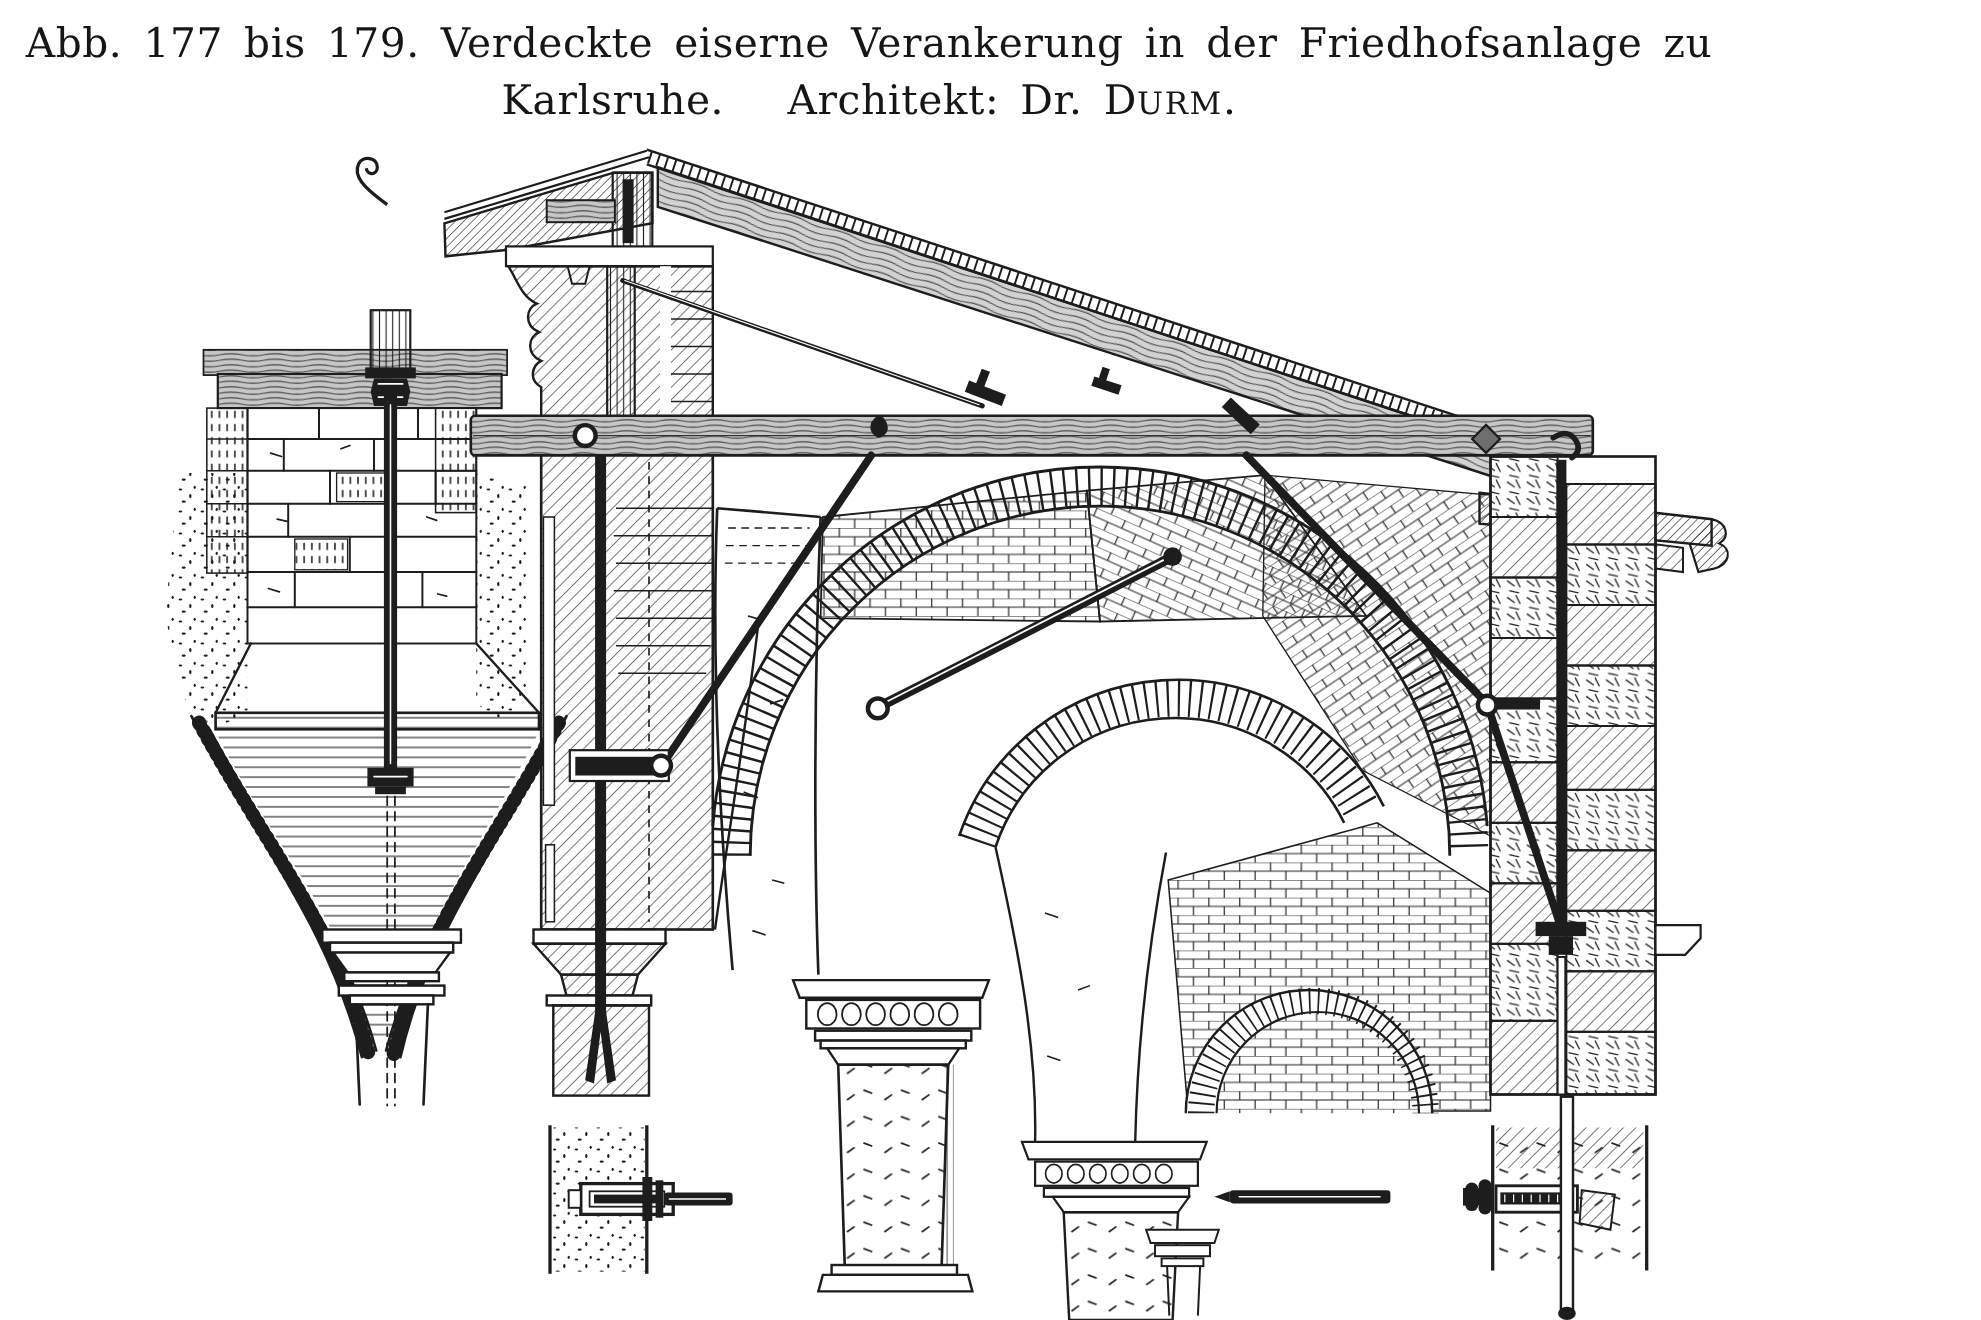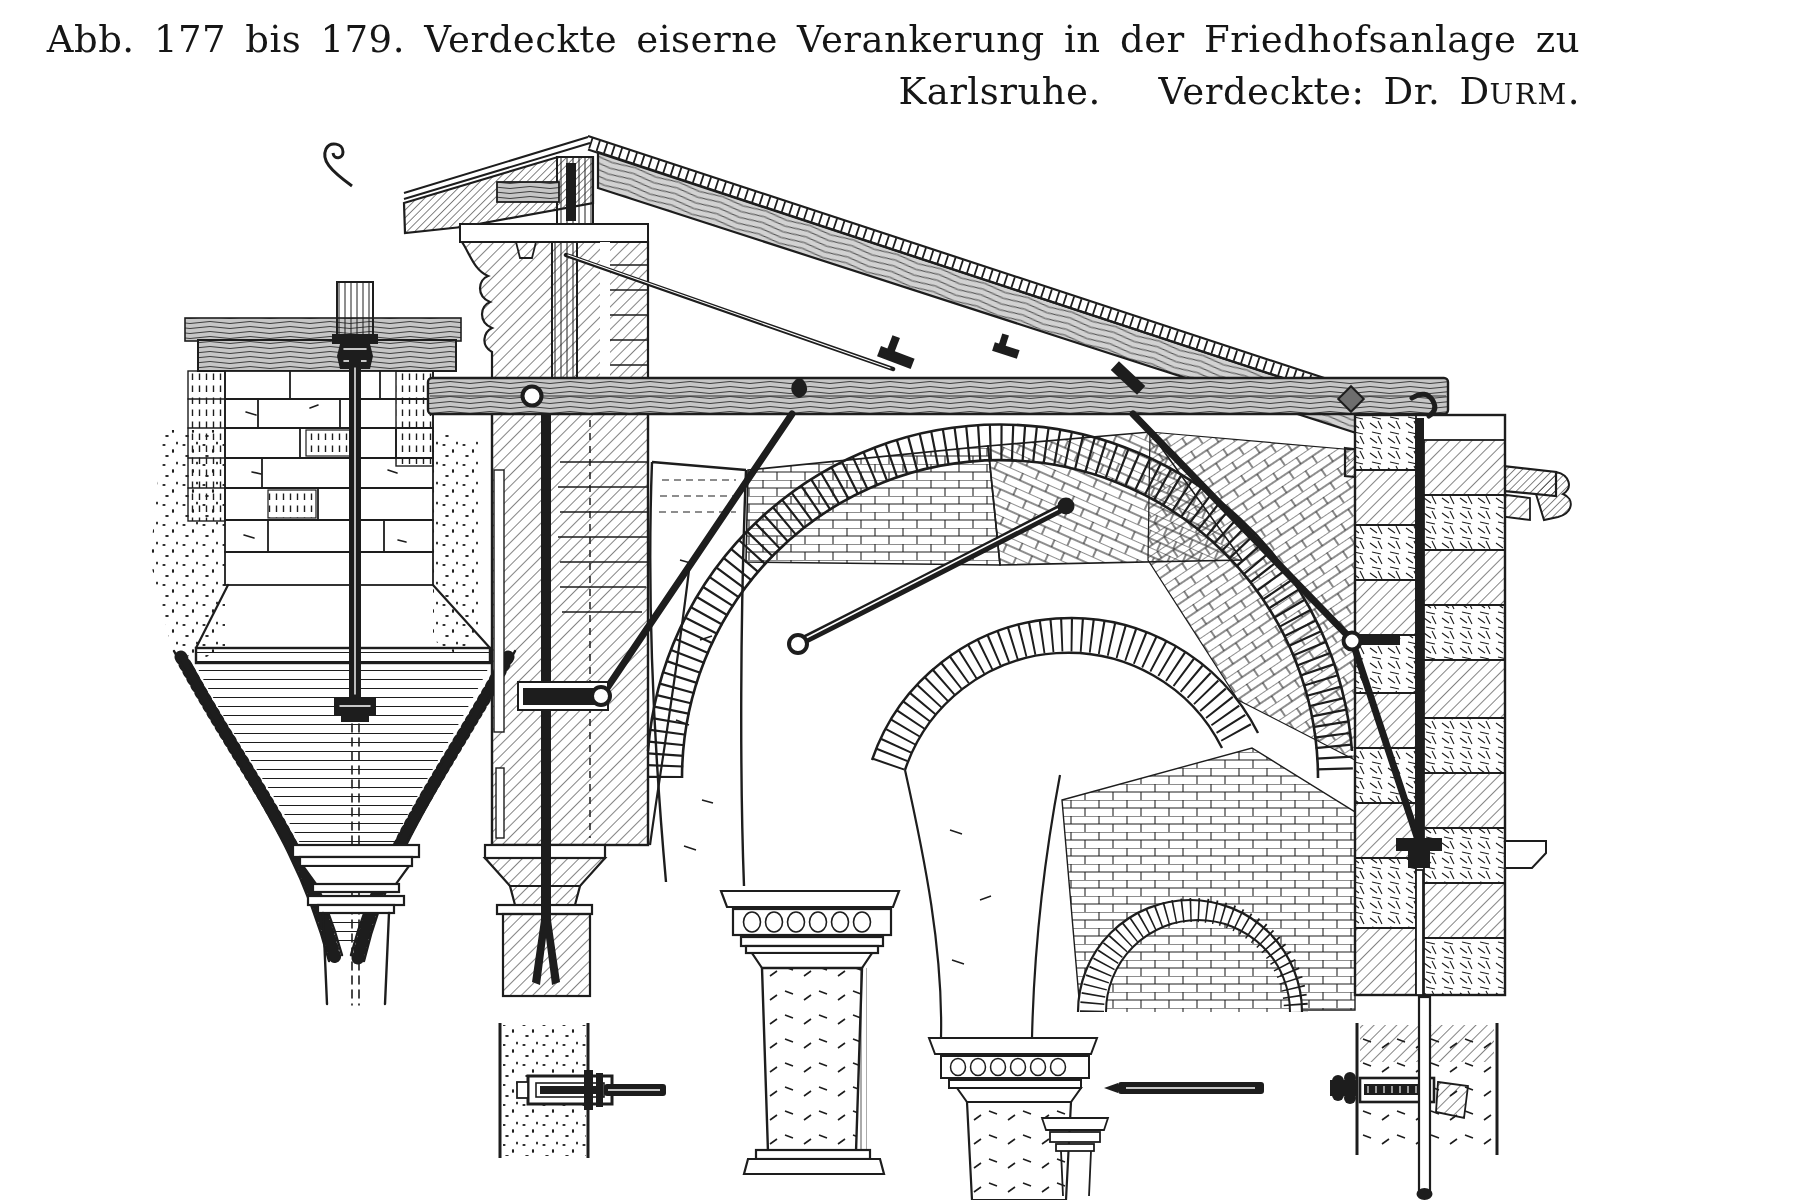"Abb. 177 bis 179. Verdeckte" .caption { text-align: right -> center }
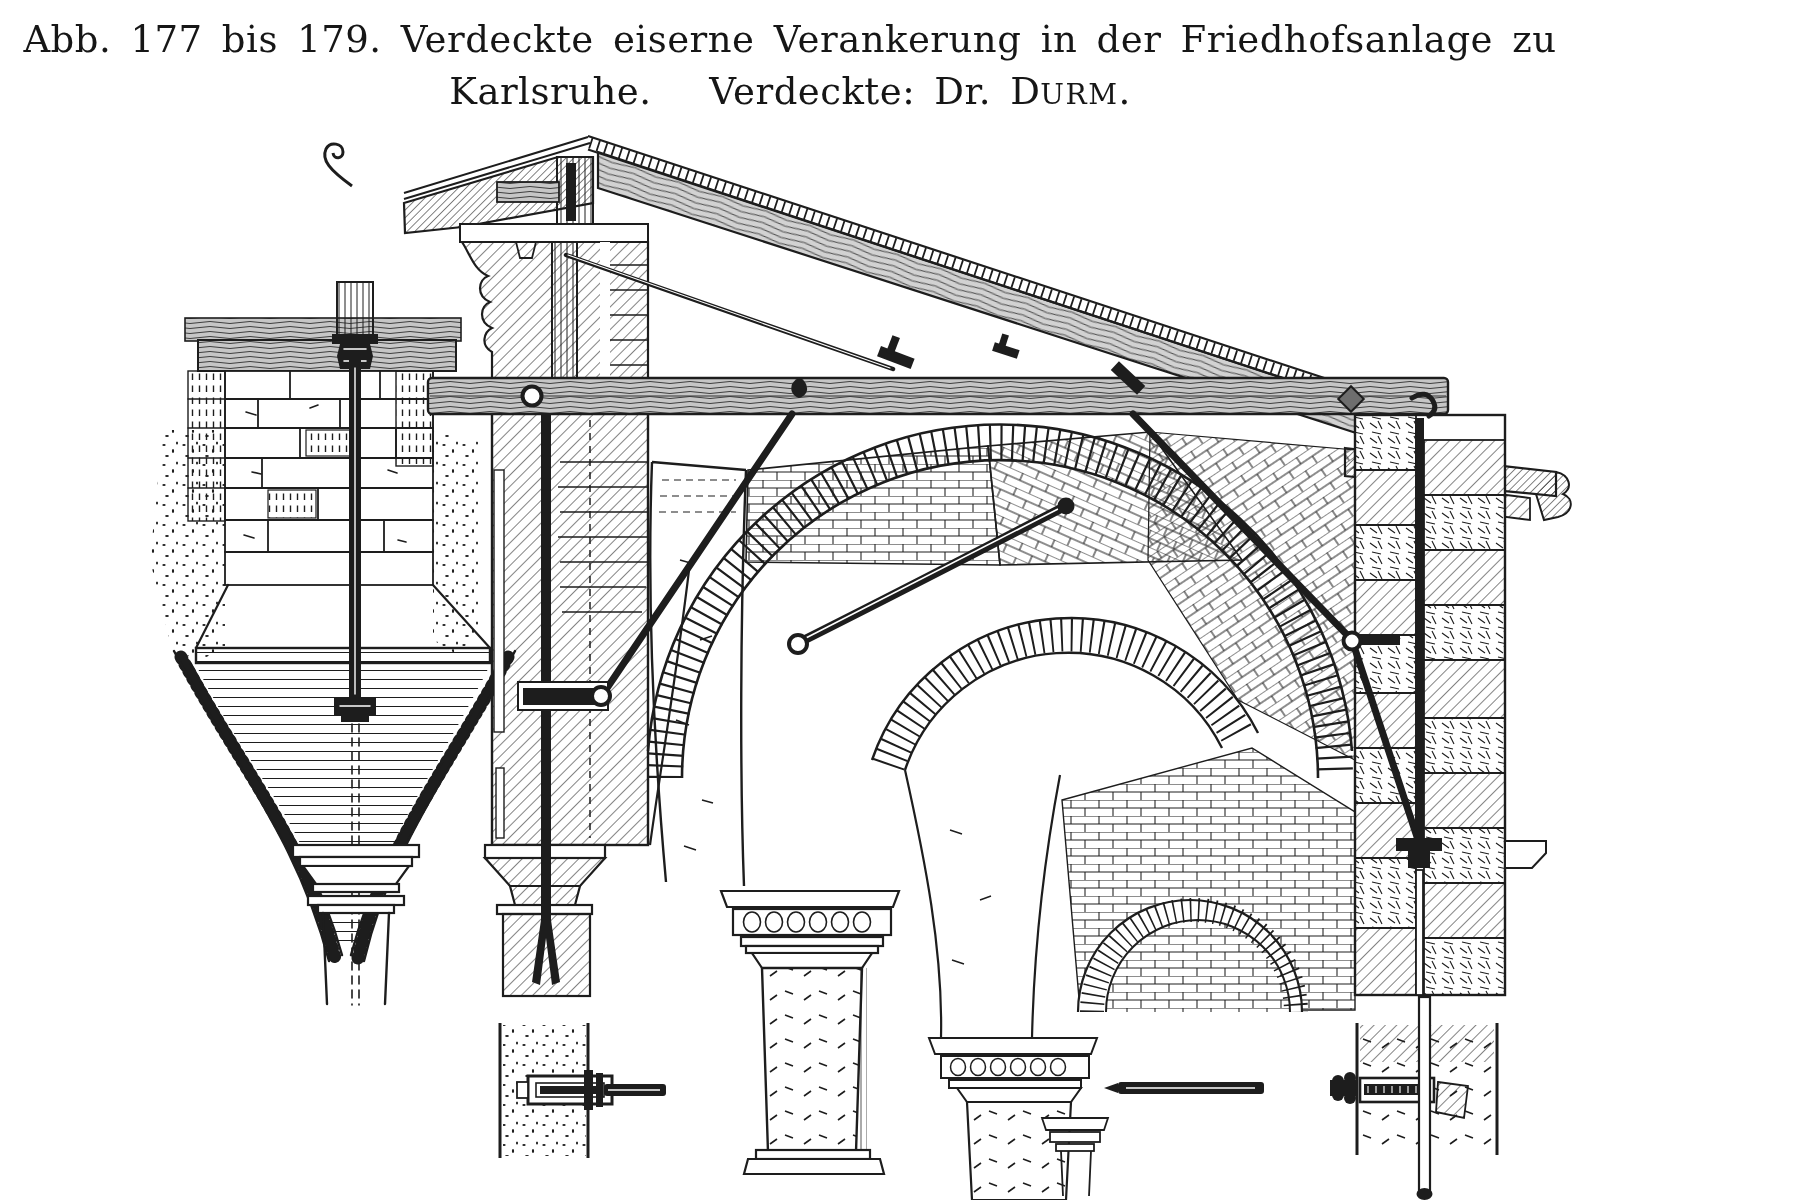"Karlsruhe. Verdeckte: Dr." span { text: Verdeckte -> Architekt }
